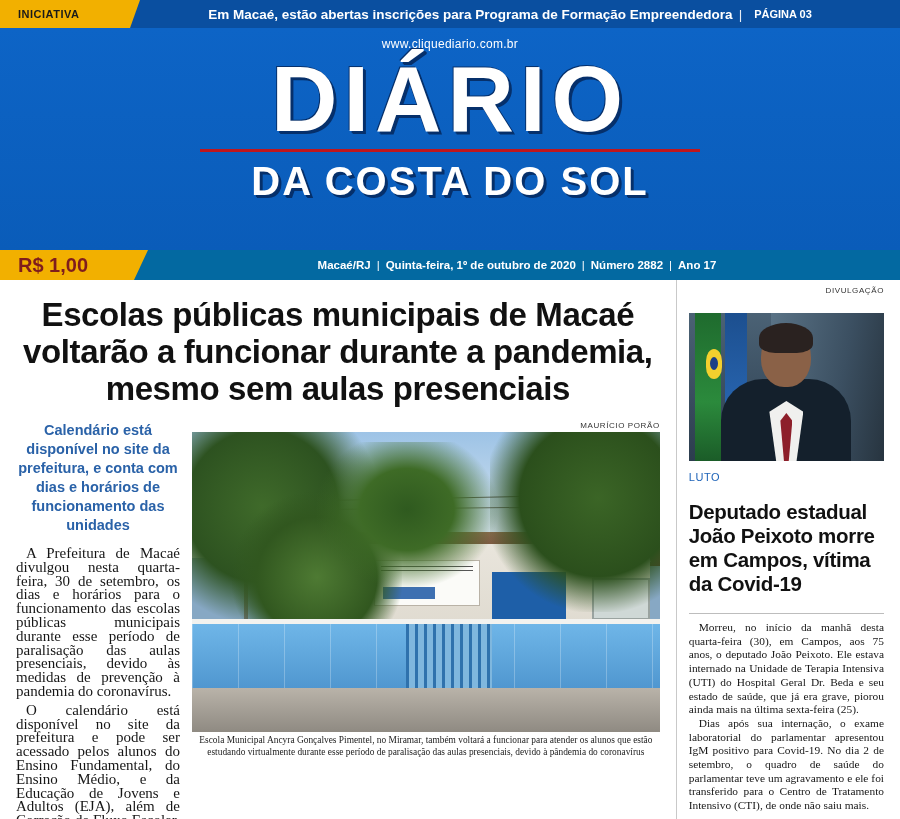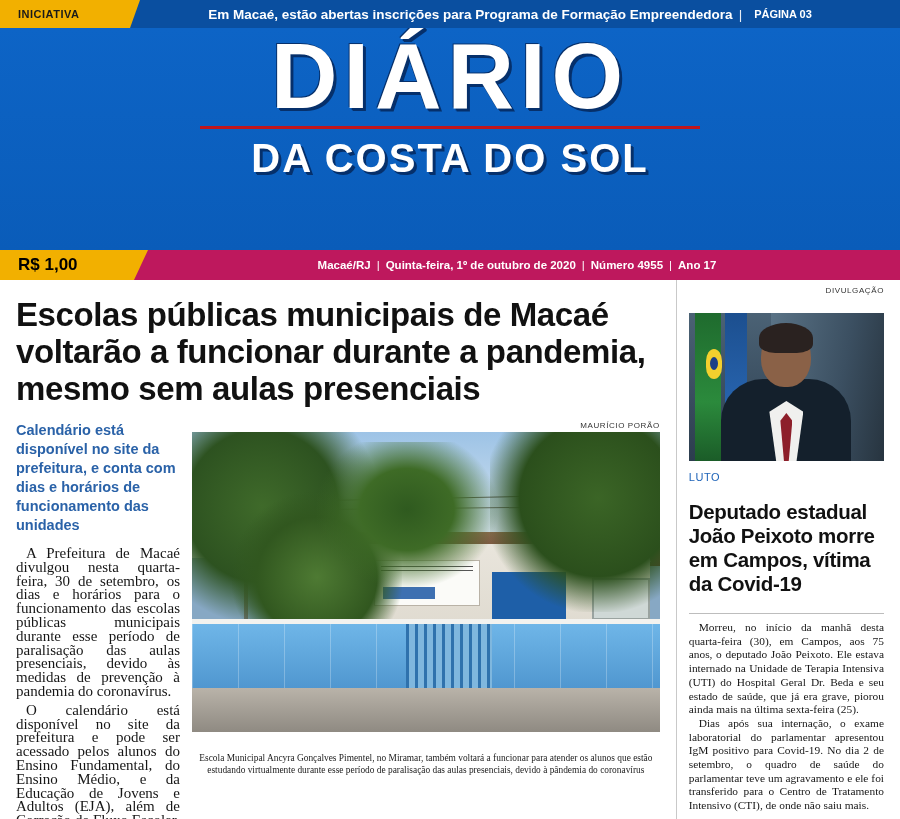"www.cliquediario.com.br" div.masthead-site { html: none -> <div>www.cliquediario.com.br</div> }
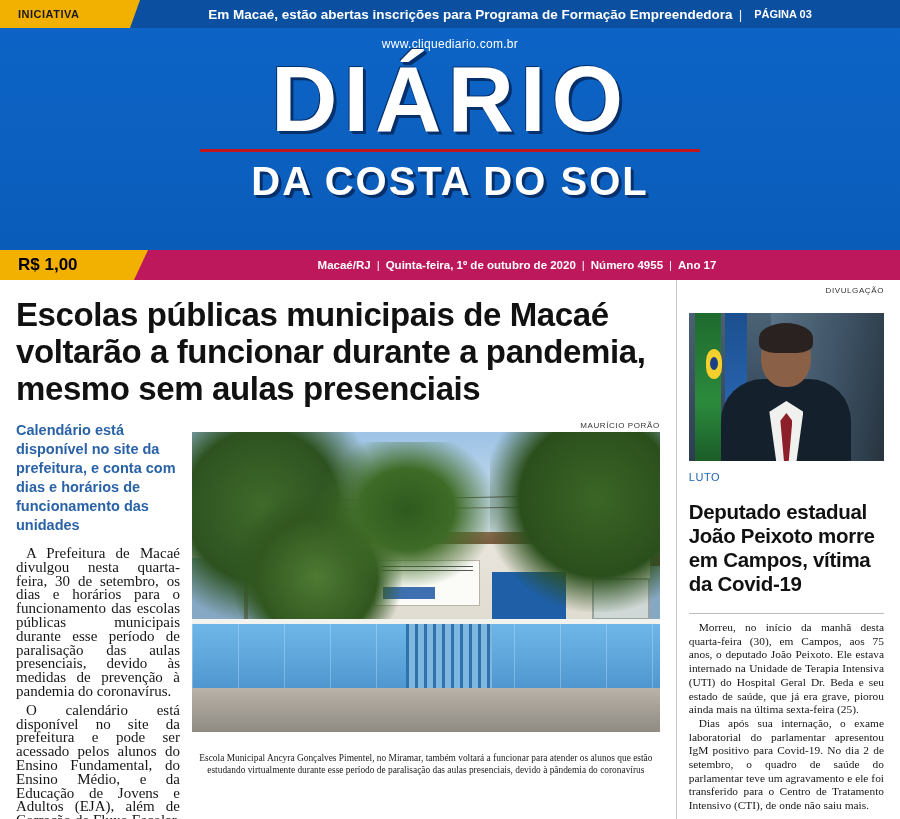"R$ 1,00" .price { color: #000000 -> #7f1d1d; font-size: 17px -> 20px }
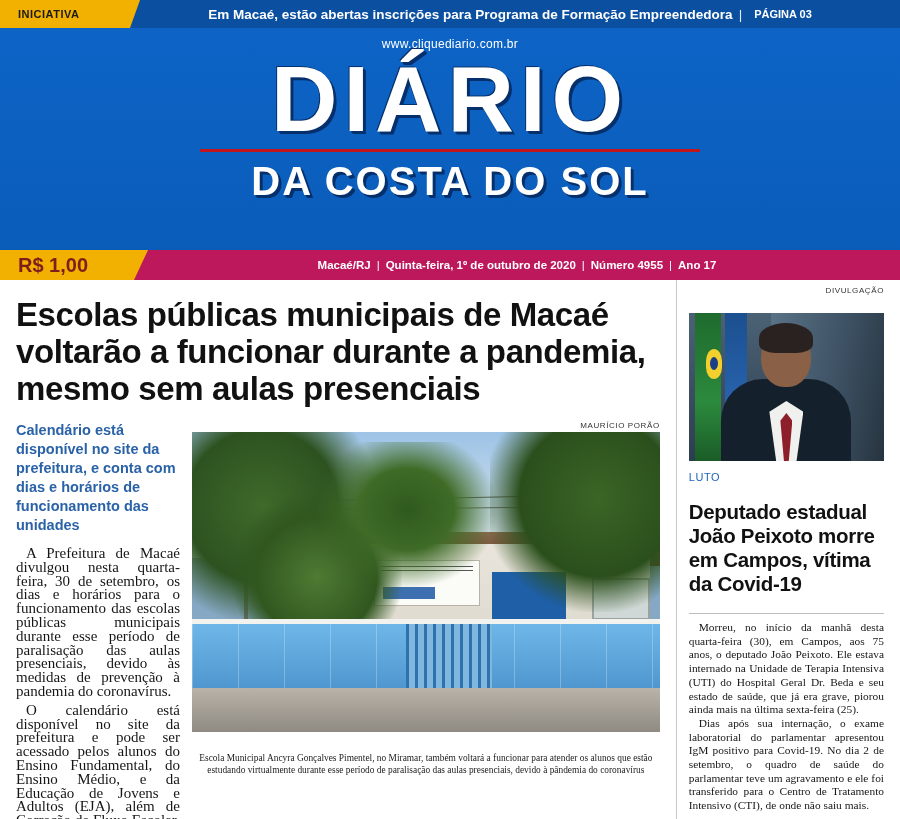"Macaé/RJ" .priceinfo { background: #be185d -> #0369a1 }
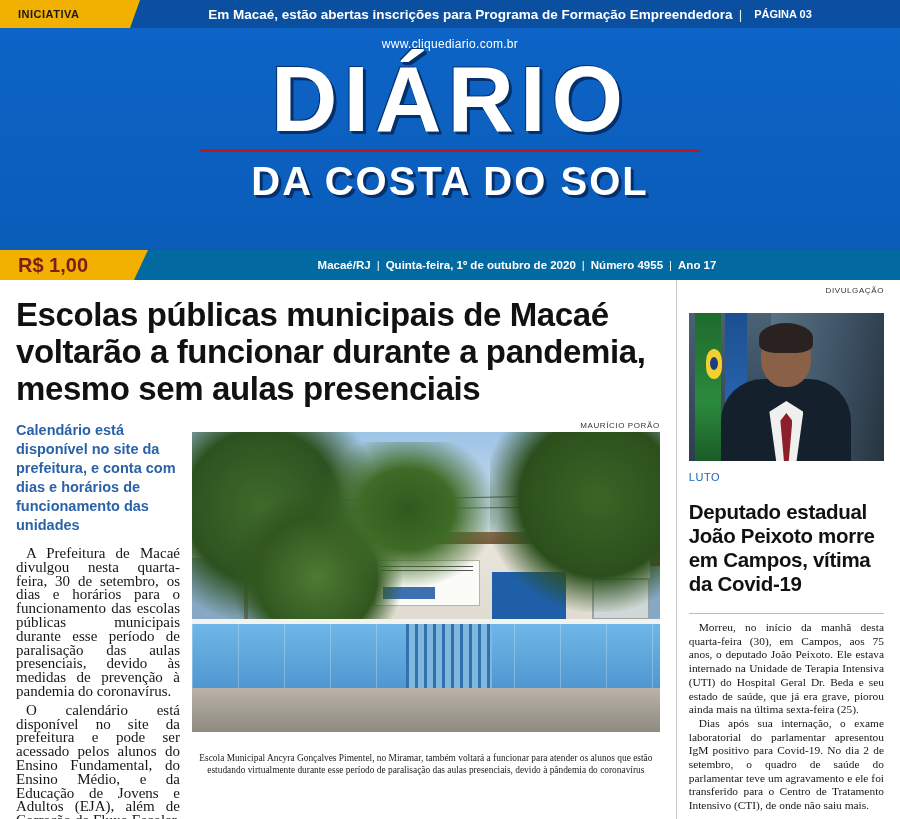"Número 4955" span { text: 4955 -> 2882 }
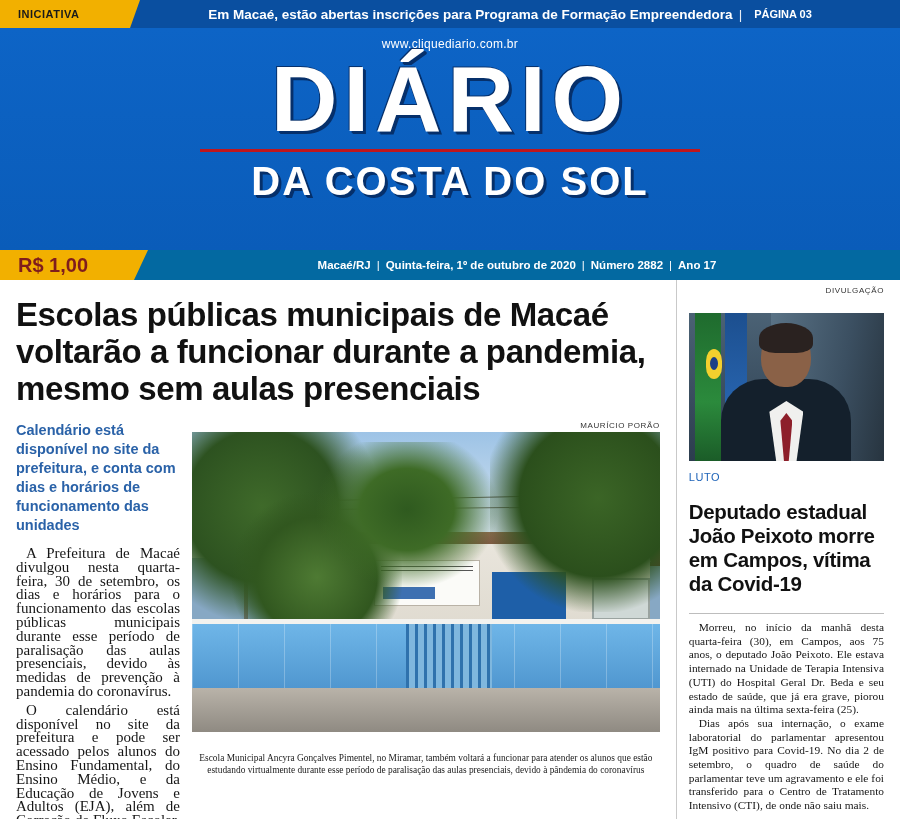"Escolas públicas municipais de Macaé" .lead-headline { text-align: none -> center }
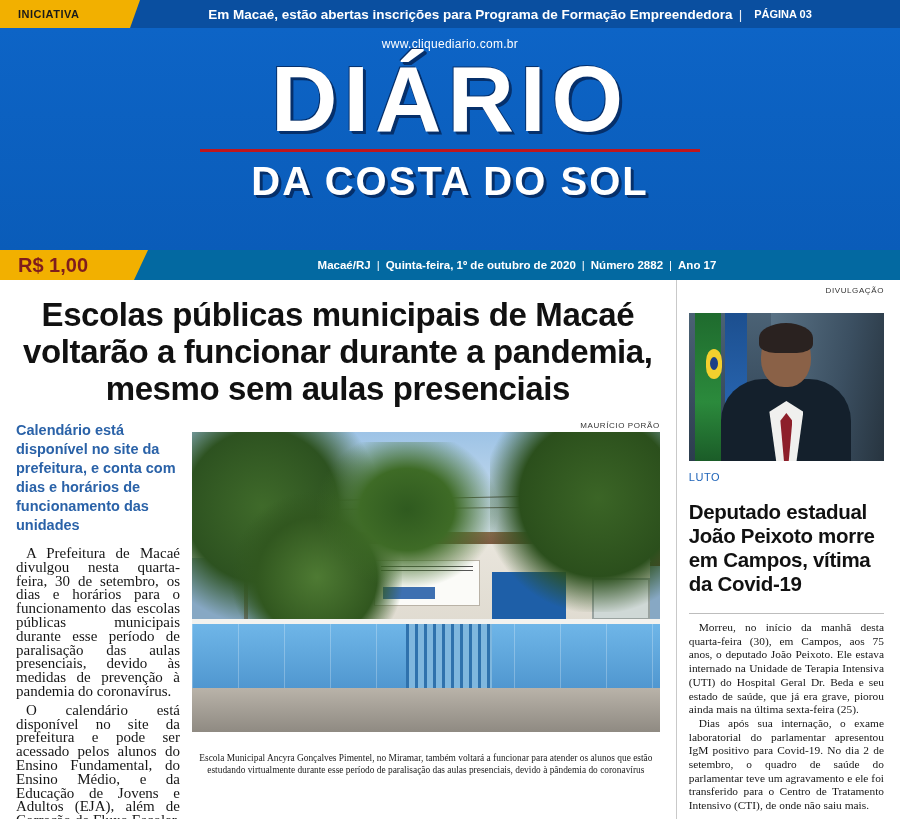"Calendário está disponível no site" .lead-deck { text-align: left -> center }
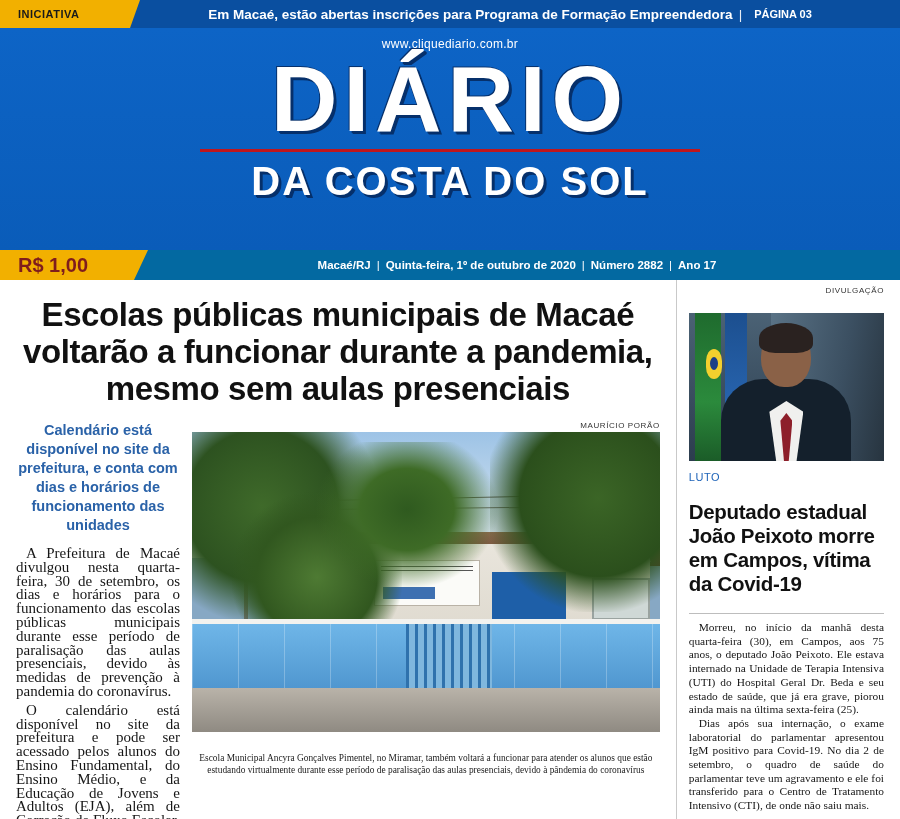"Escola Municipal Ancyra Gonçalves" .photo-caption { margin-top: 20px -> 2px }
